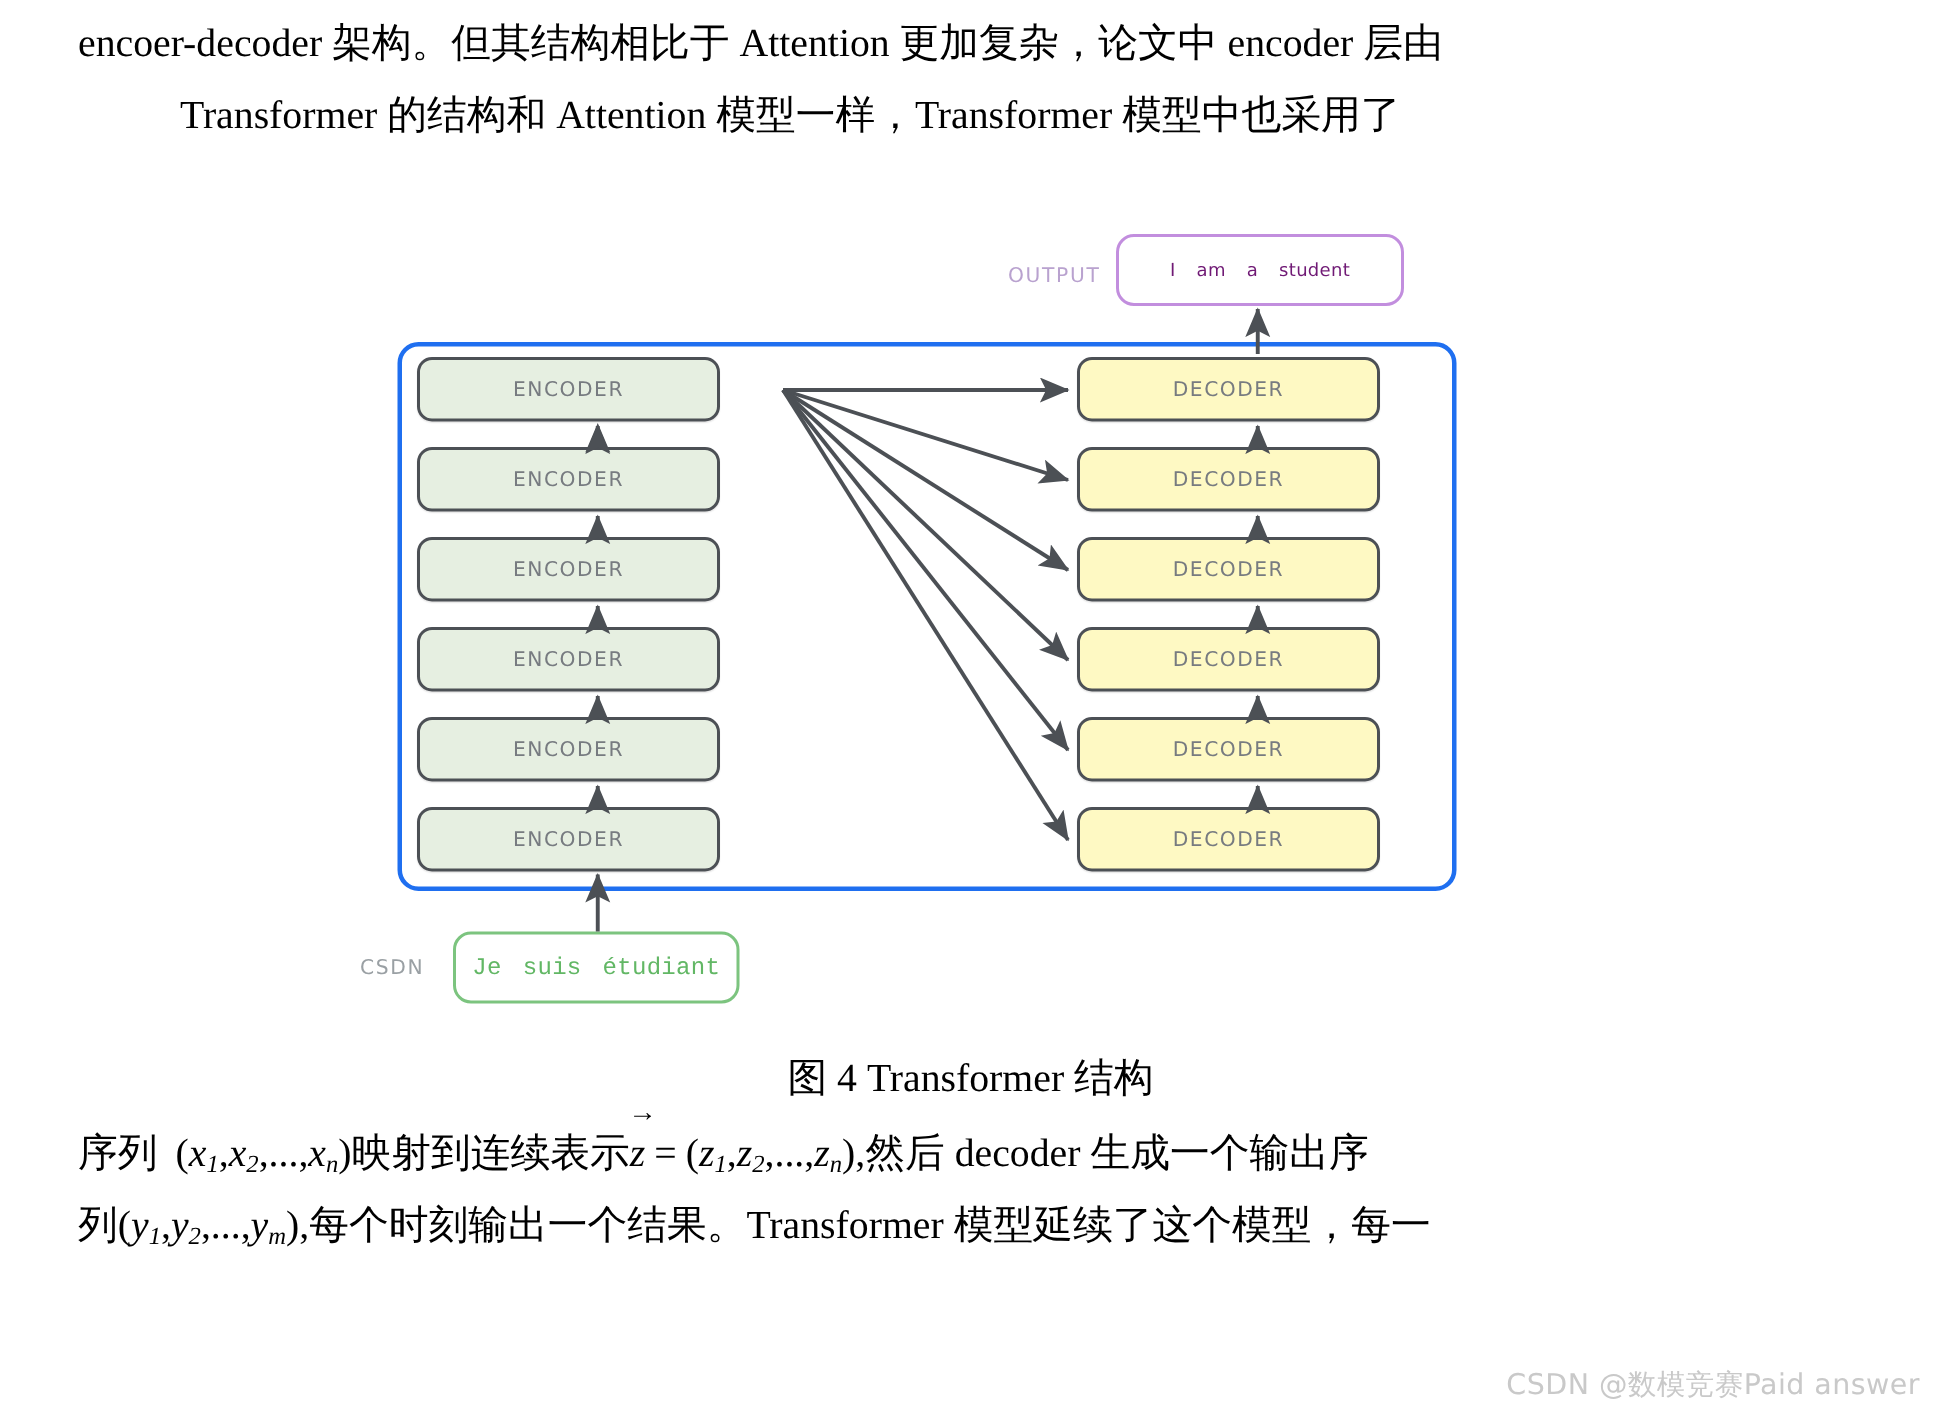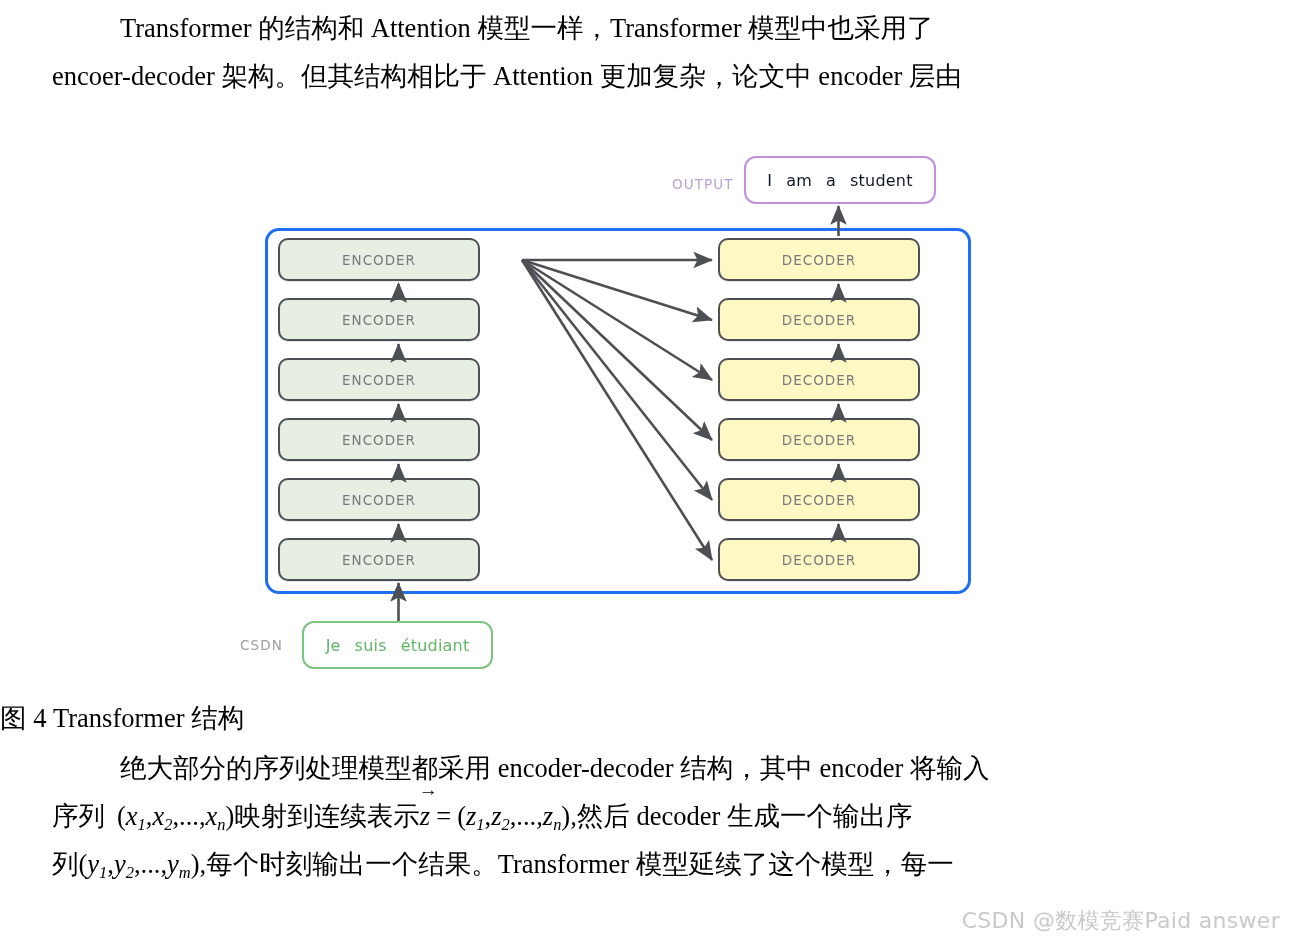"Transformer 的结构和 Attention" span.line { order: before "encoer-decoder 架构。但其结构相比于 Attention" -> after "encoer-decoder 架构。但其结构相比于 Attention" }
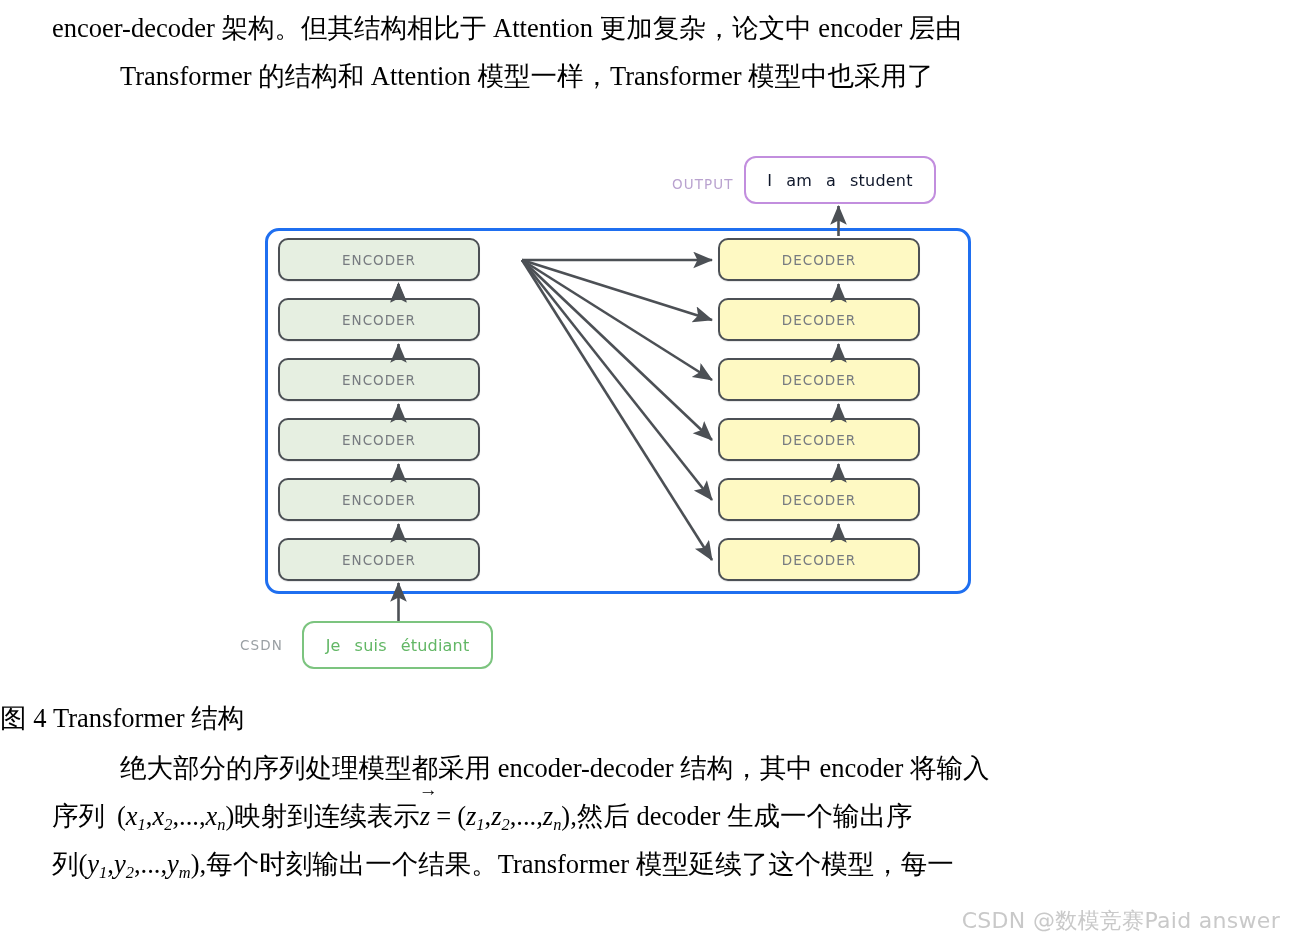"I am a student" .out-box .txt { color: #0f172a -> #701a75; font-size: 16px -> 12px }
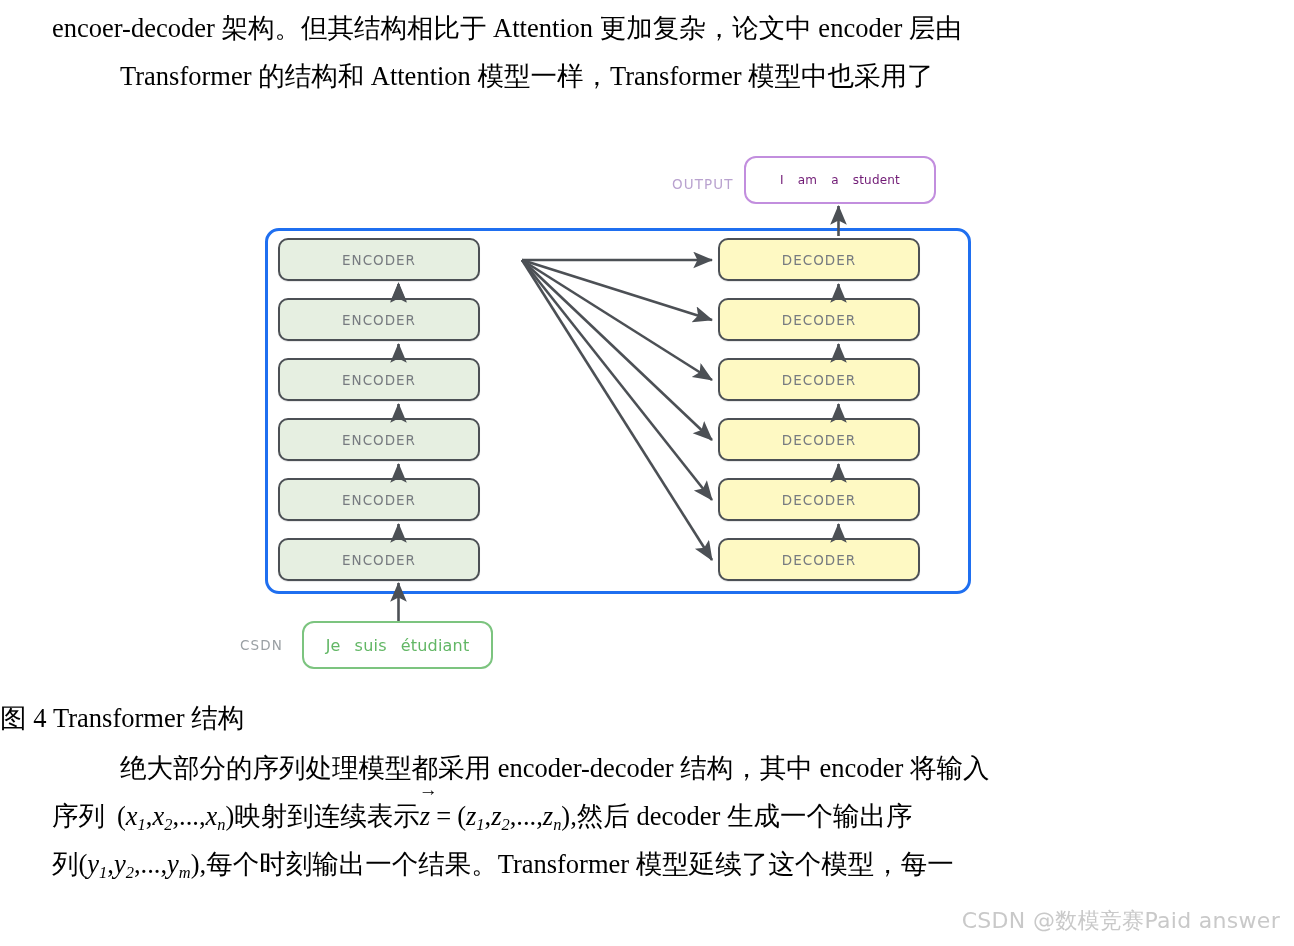"Je suis étudiant" .in-box { font-family: none -> Liberation Mono, monospace }
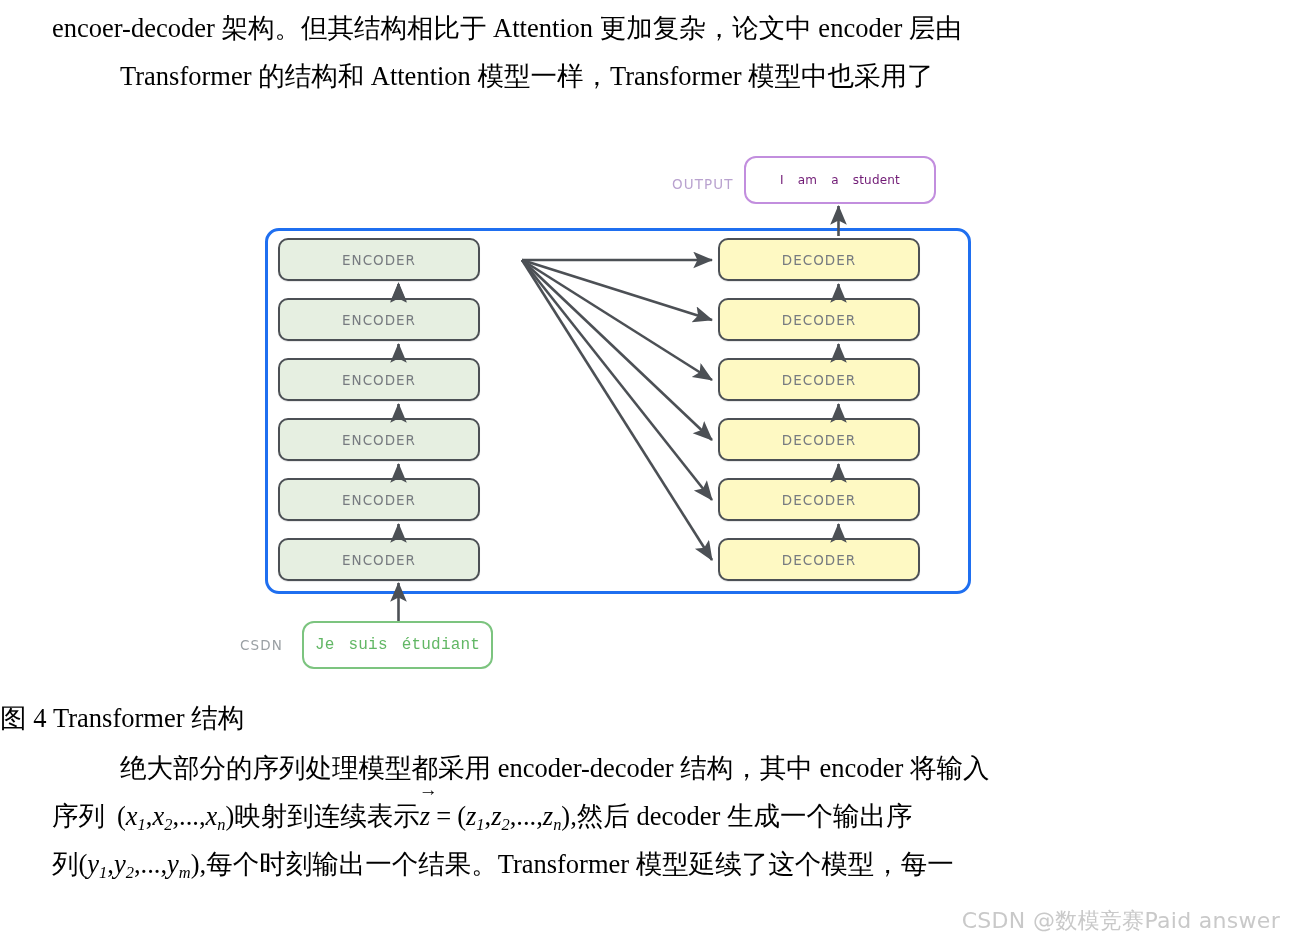"图 4 Transformer 结构" .caption { text-align: left -> center }
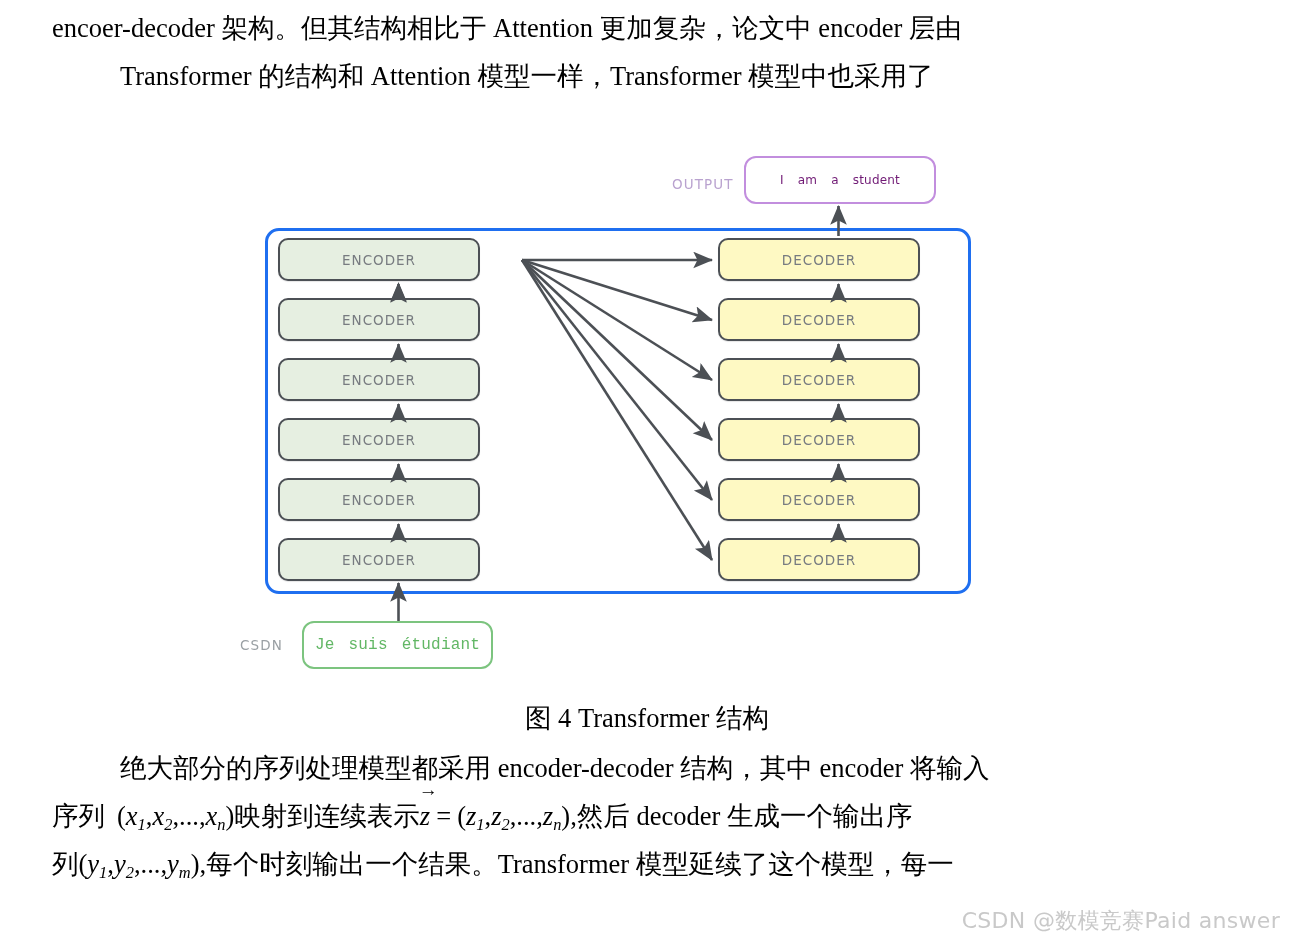"绝大部分的序列处理模型都采用 encoder-decoder 结构，其中" span.line { html: <span>绝大部分的序列处理模型都采用 encoder-decoder 结构，其中 encoder 将输入</span> -> none }
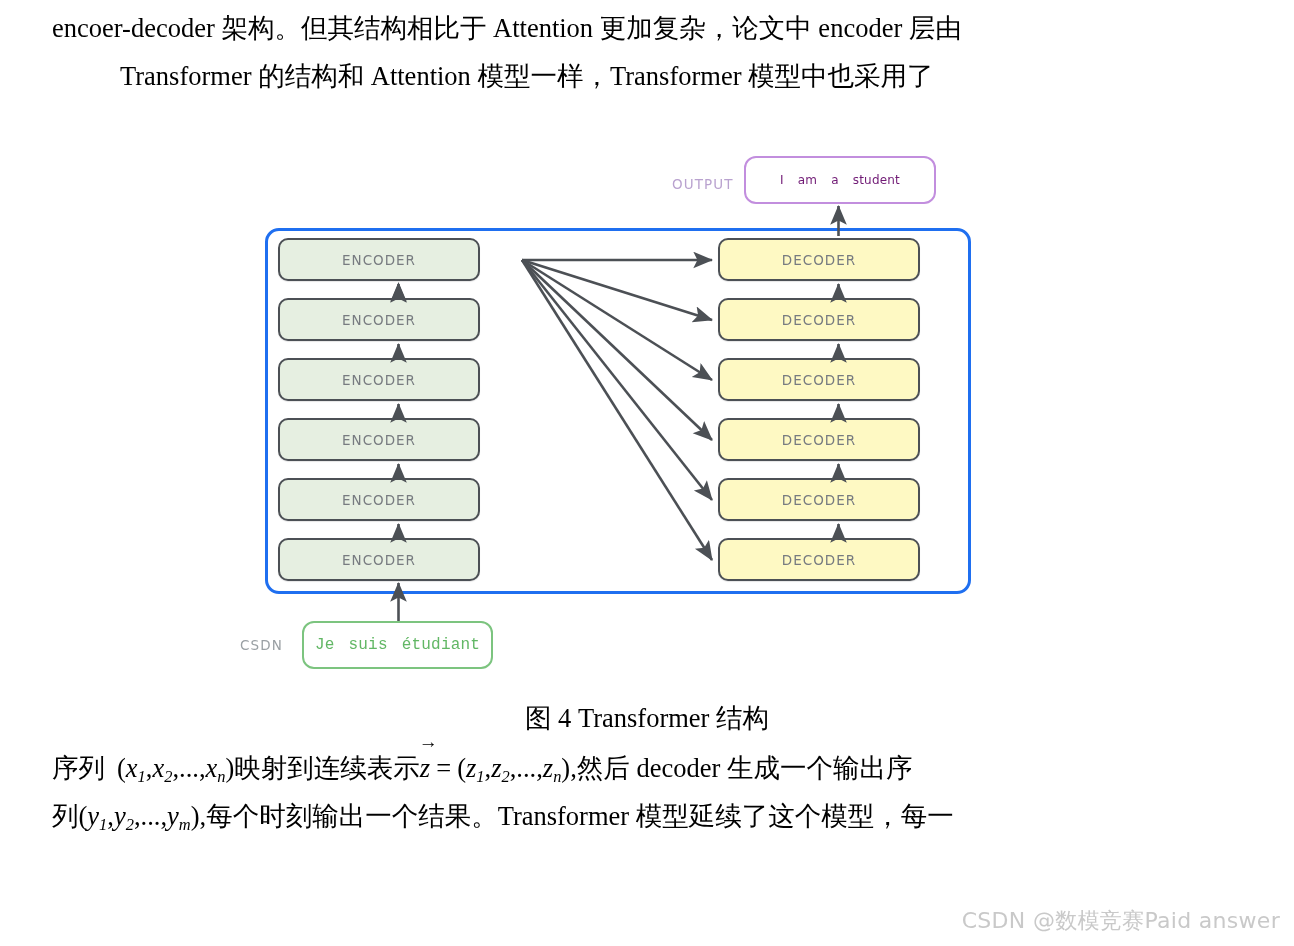"CSDN @数模竞赛Paid answer" .watermark { font-size: 22px -> 19px }
